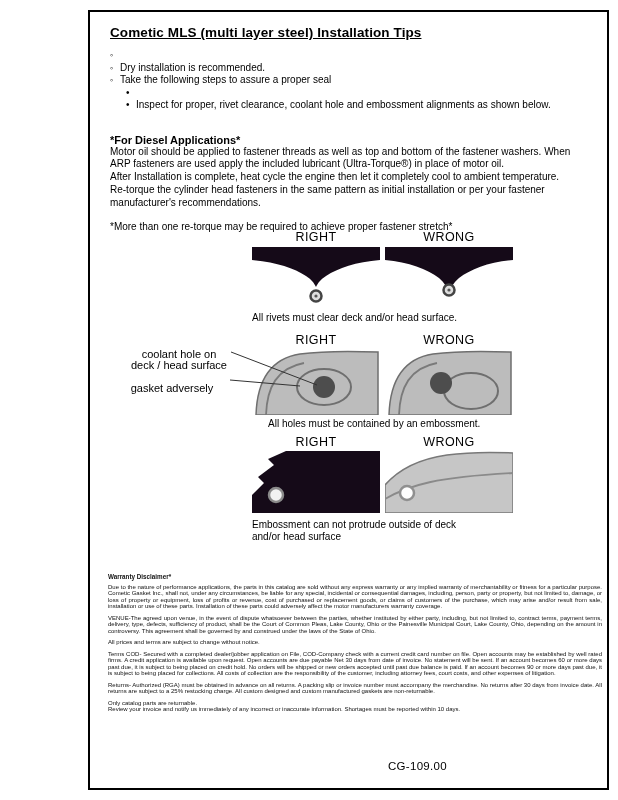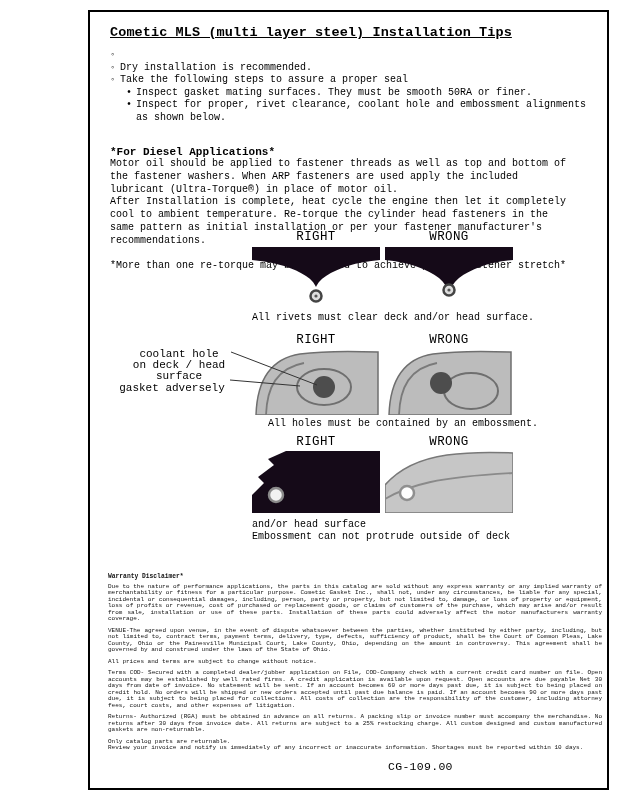"Cometic MLS (multi layer steel)" .page { font-family: Liberation Mono, monospace -> Liberation Sans, sans-serif }
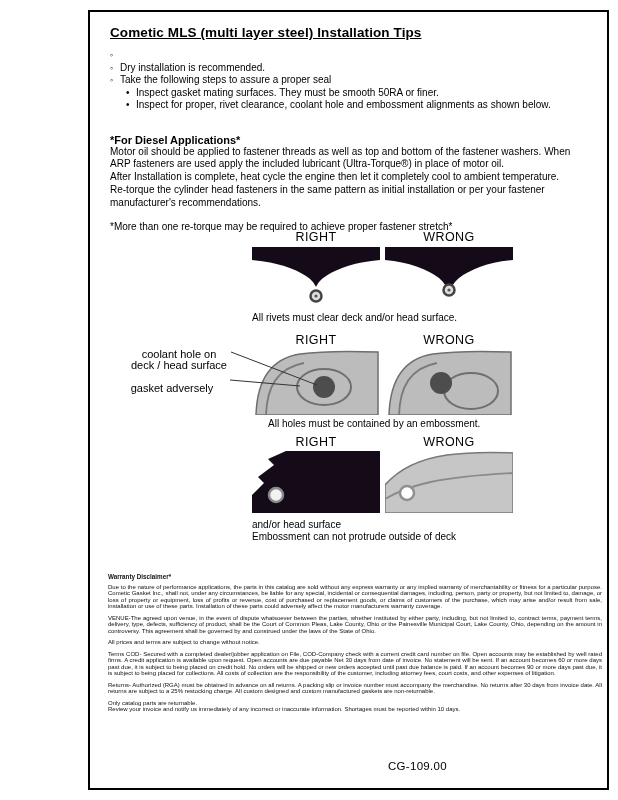"Inspect gasket mating surfaces. They" span { html: <span>Inspect gasket mating surfaces. They must be smooth 50RA or finer.</span> -> none }
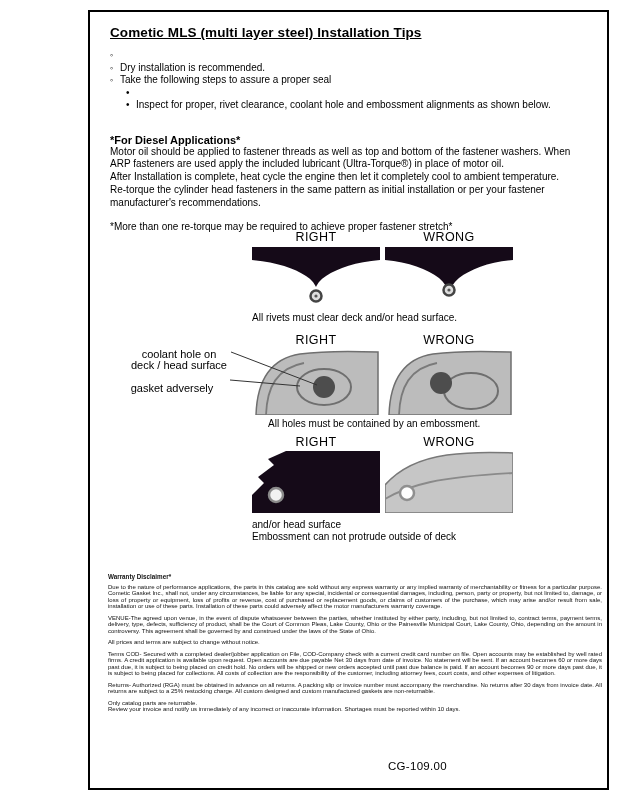"and/or head surface" div { order: before "Embossment can not protrude outside" -> after "Embossment can not protrude outside" }
